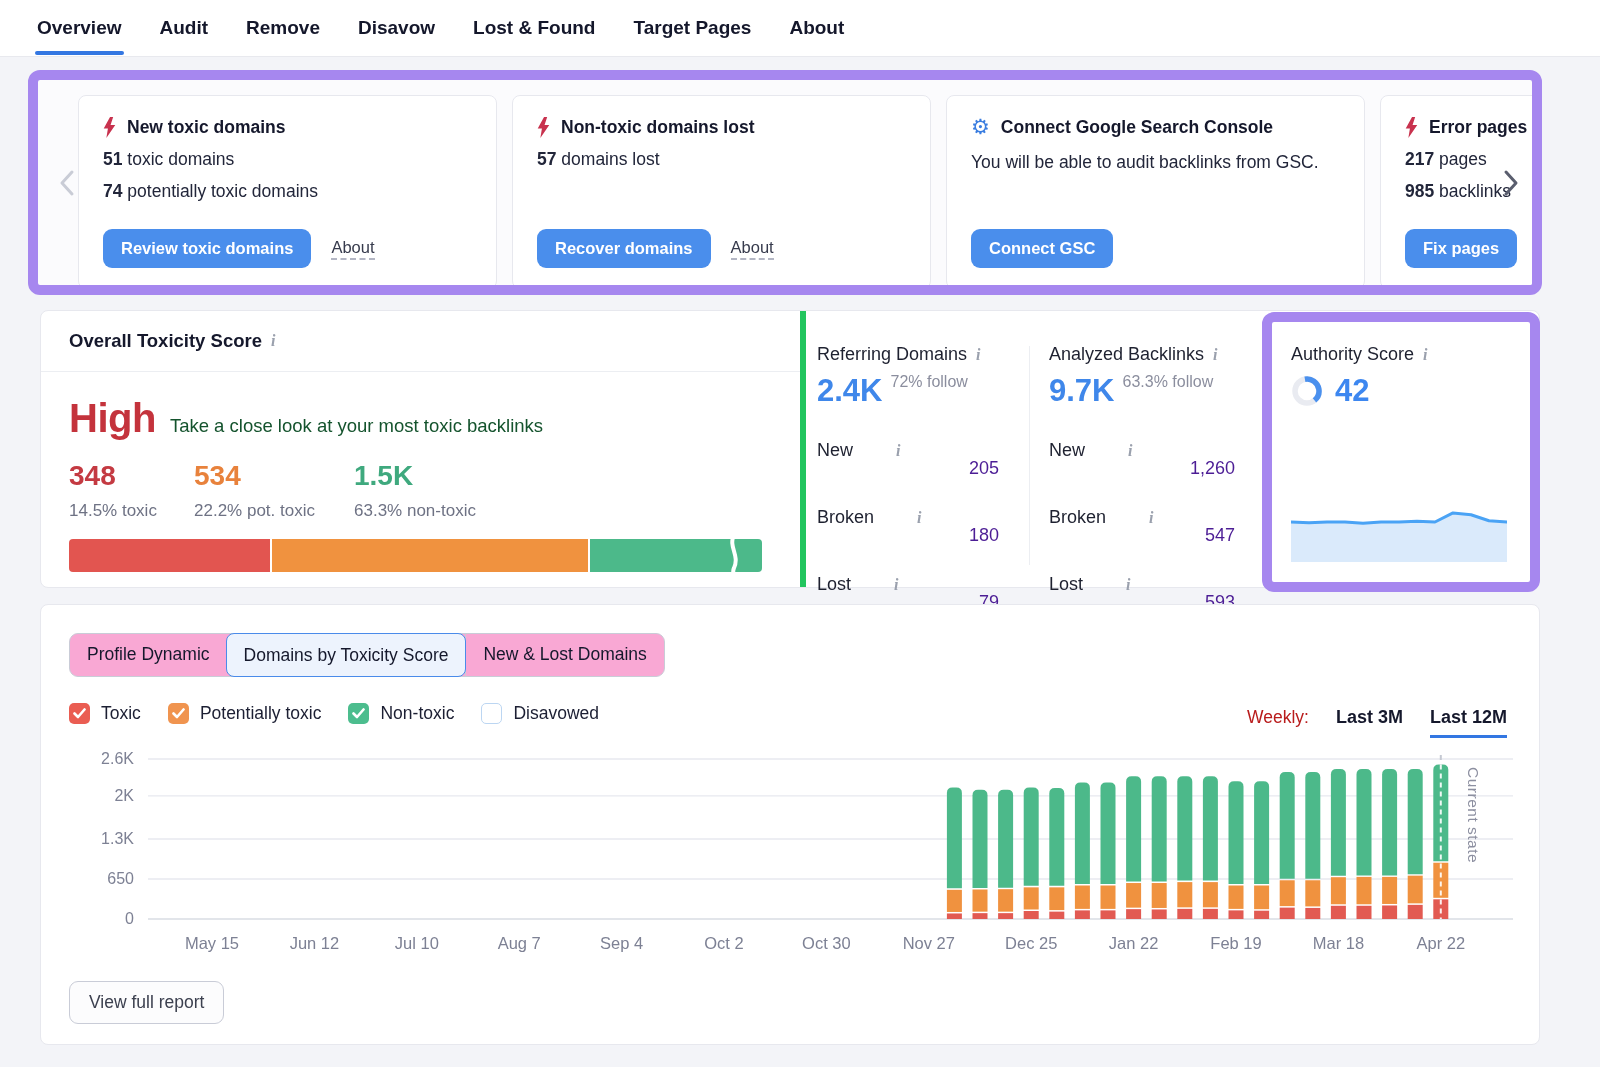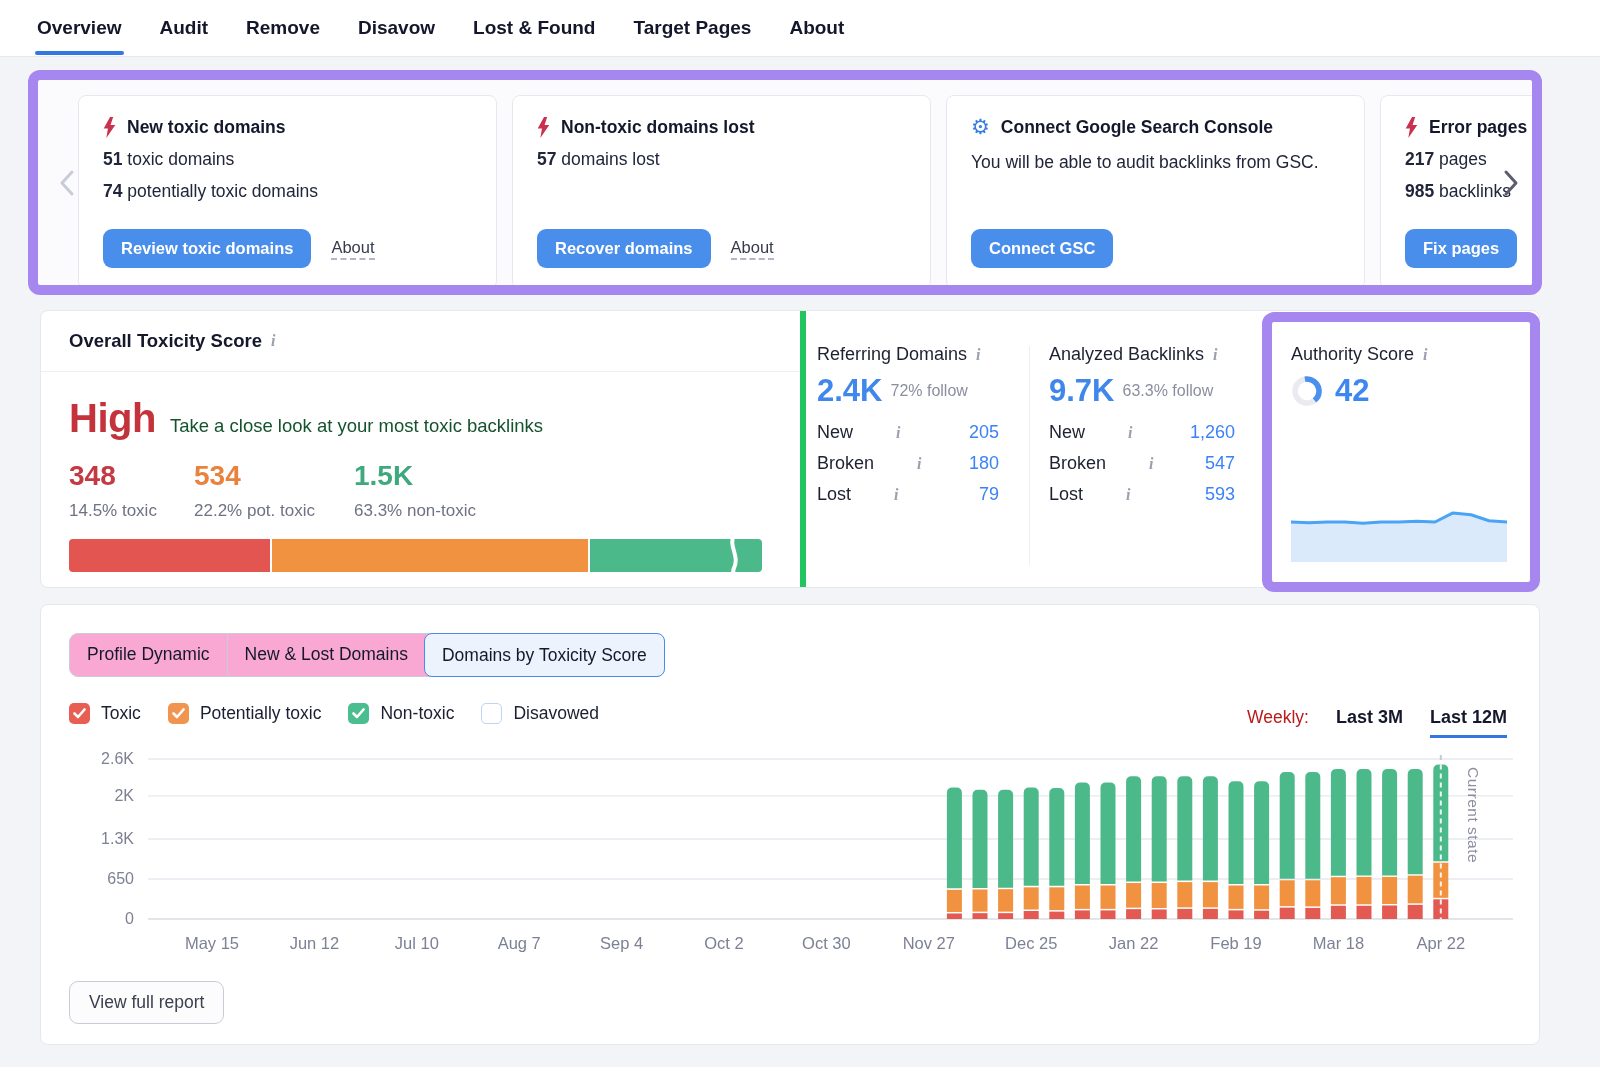"2.4K" .col-big { align-items: center -> flex-start }
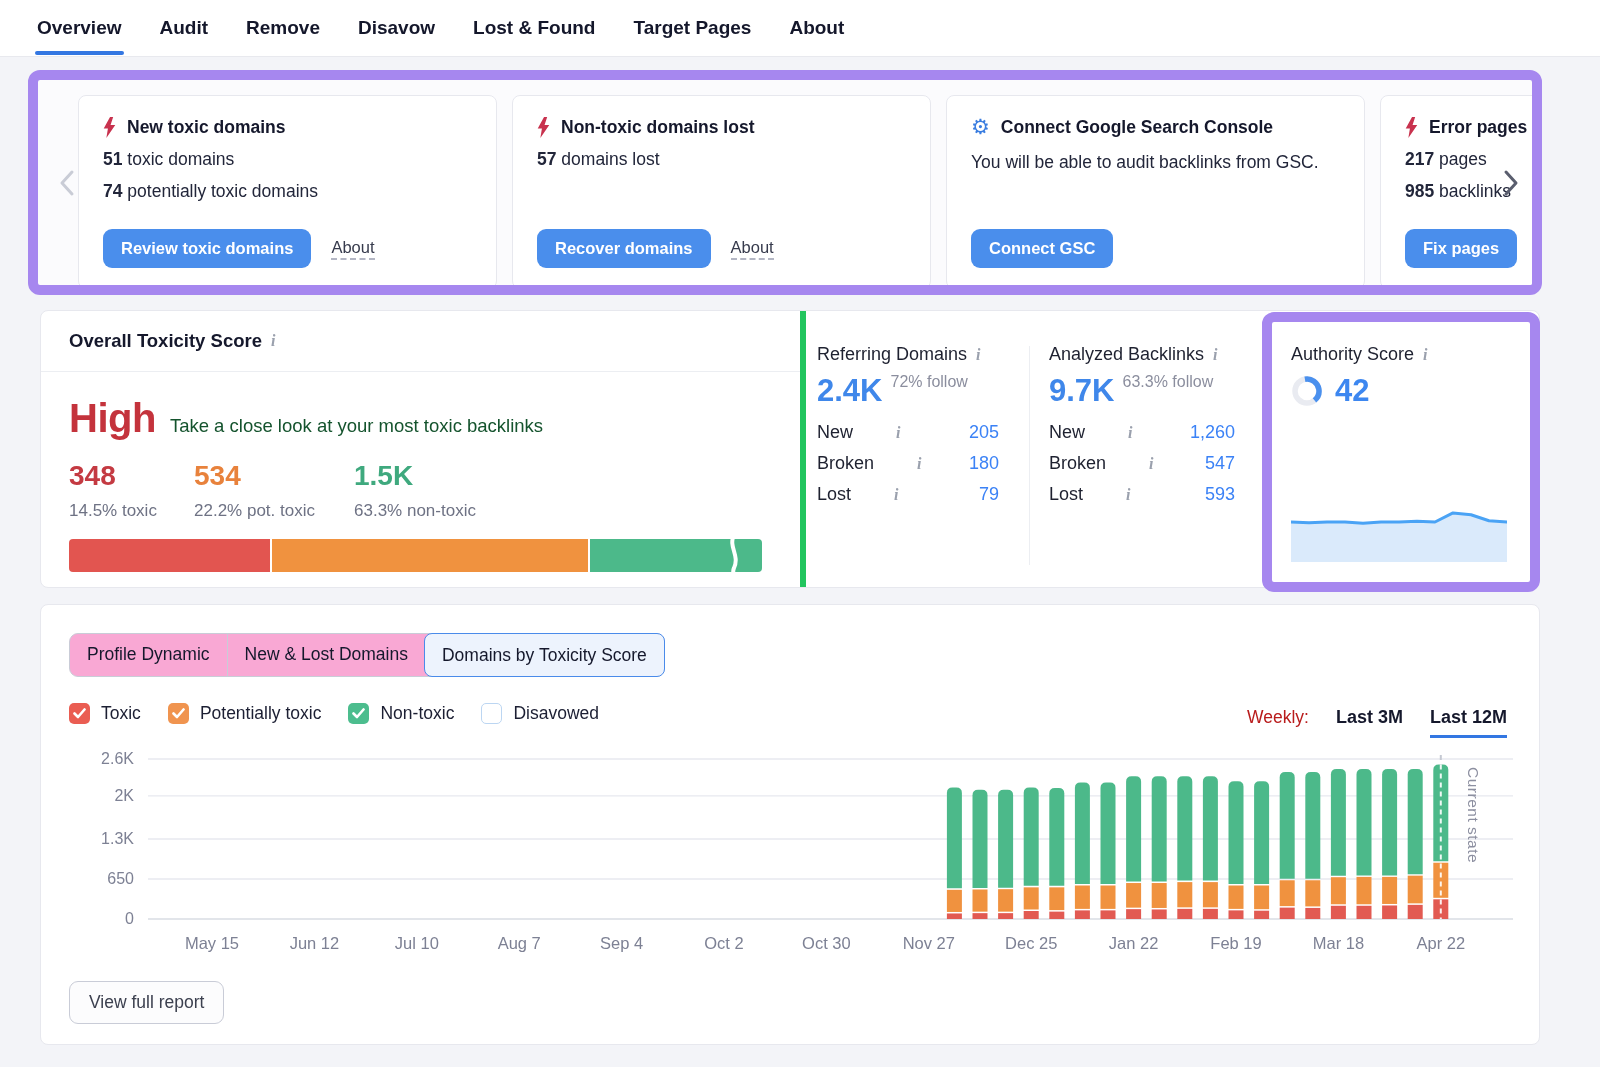"205" .col-row .val { color: #3b82f6 -> #4c1d95; margin-top: none -> 36px }
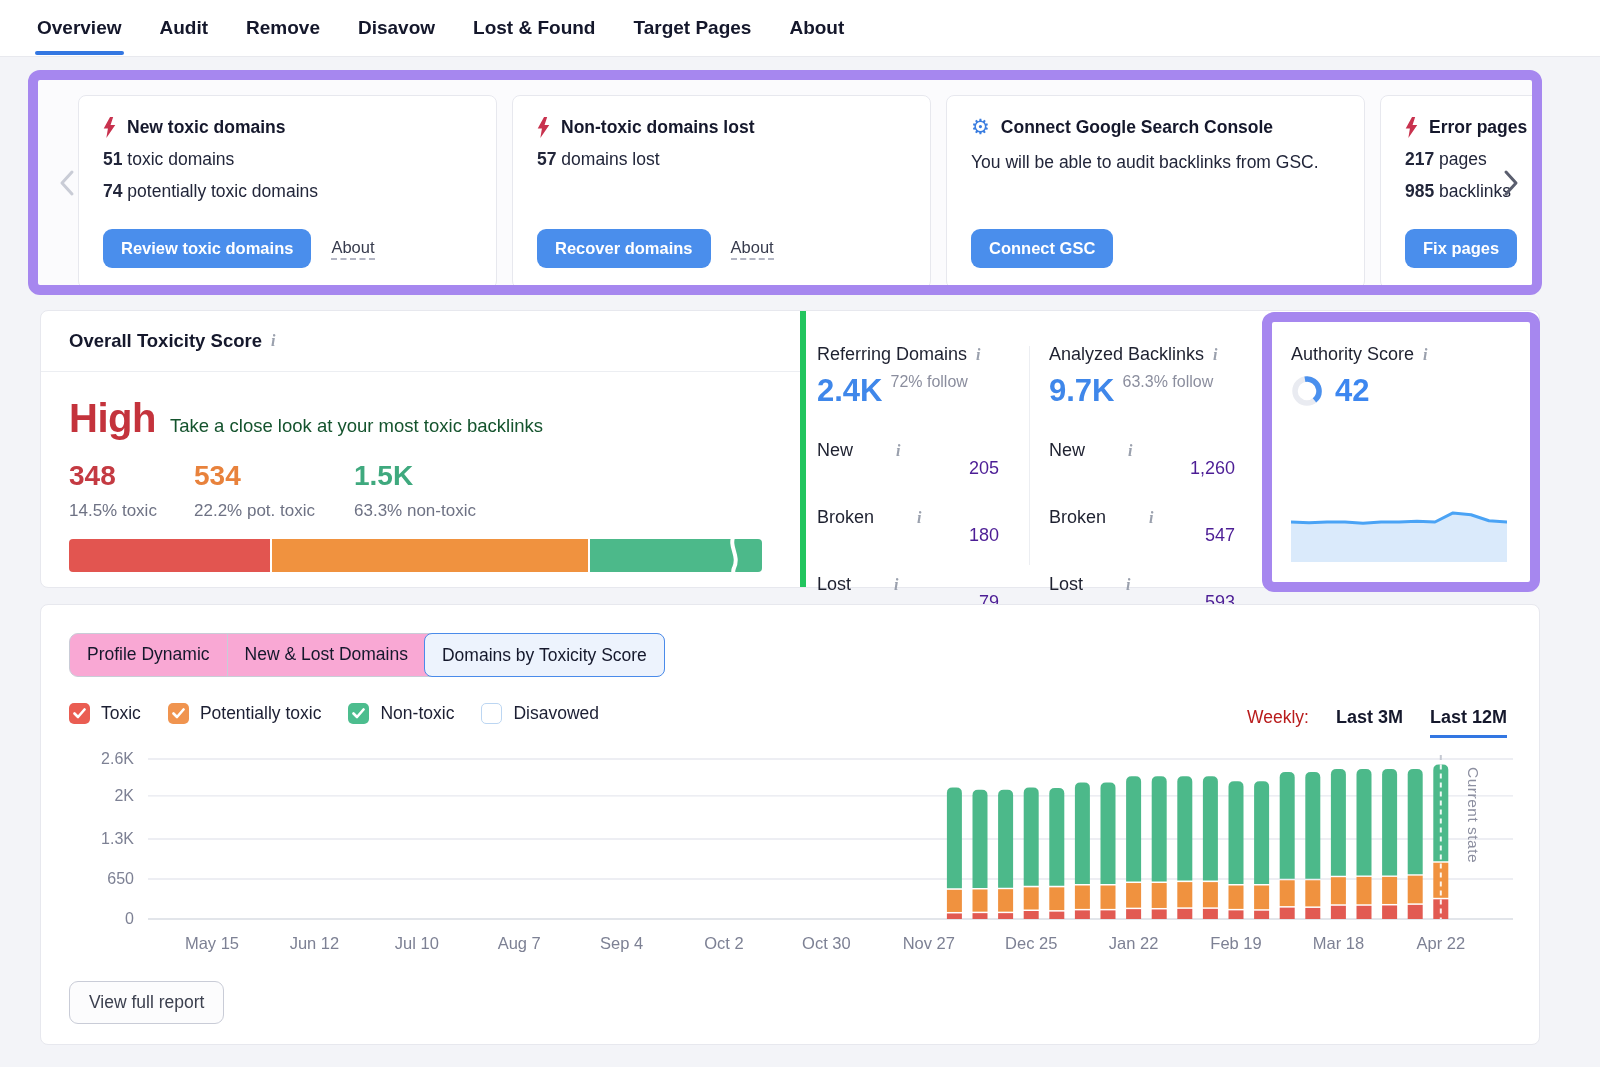"New & Lost Domains" div.seg { order: before "Domains by Toxicity Score" -> after "Domains by Toxicity Score" }
